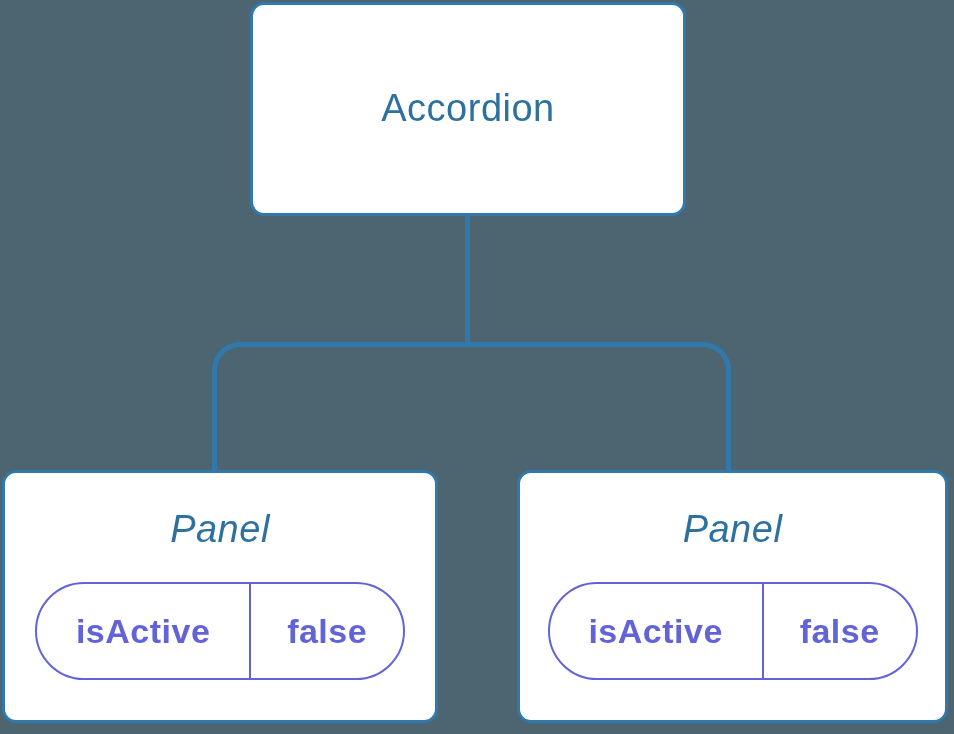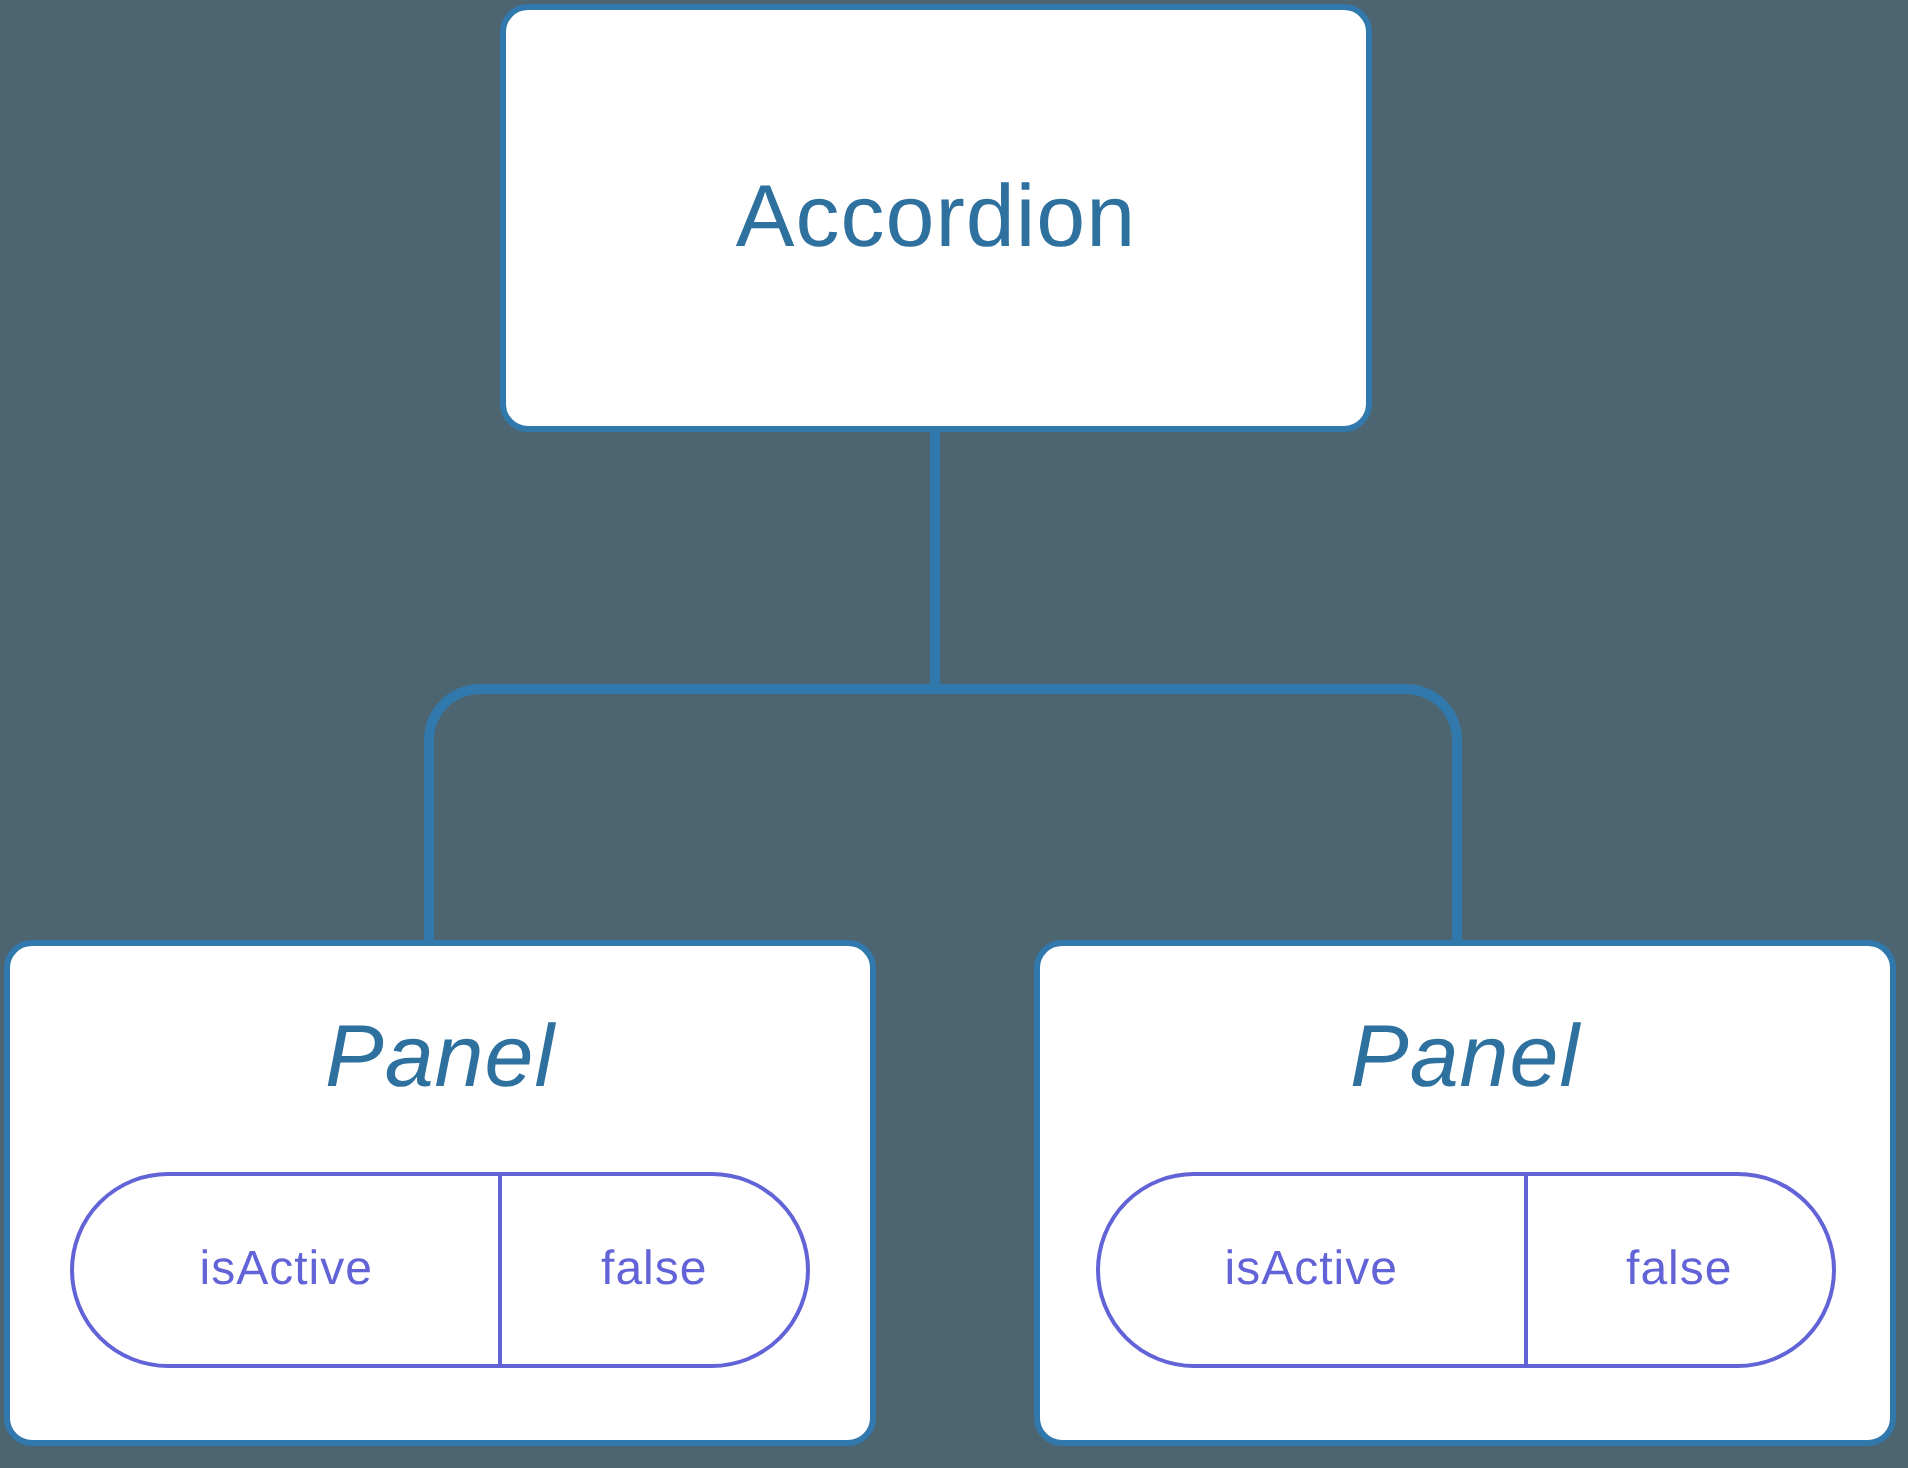"Accordion" .node-label { font-size: 44px -> 38px }
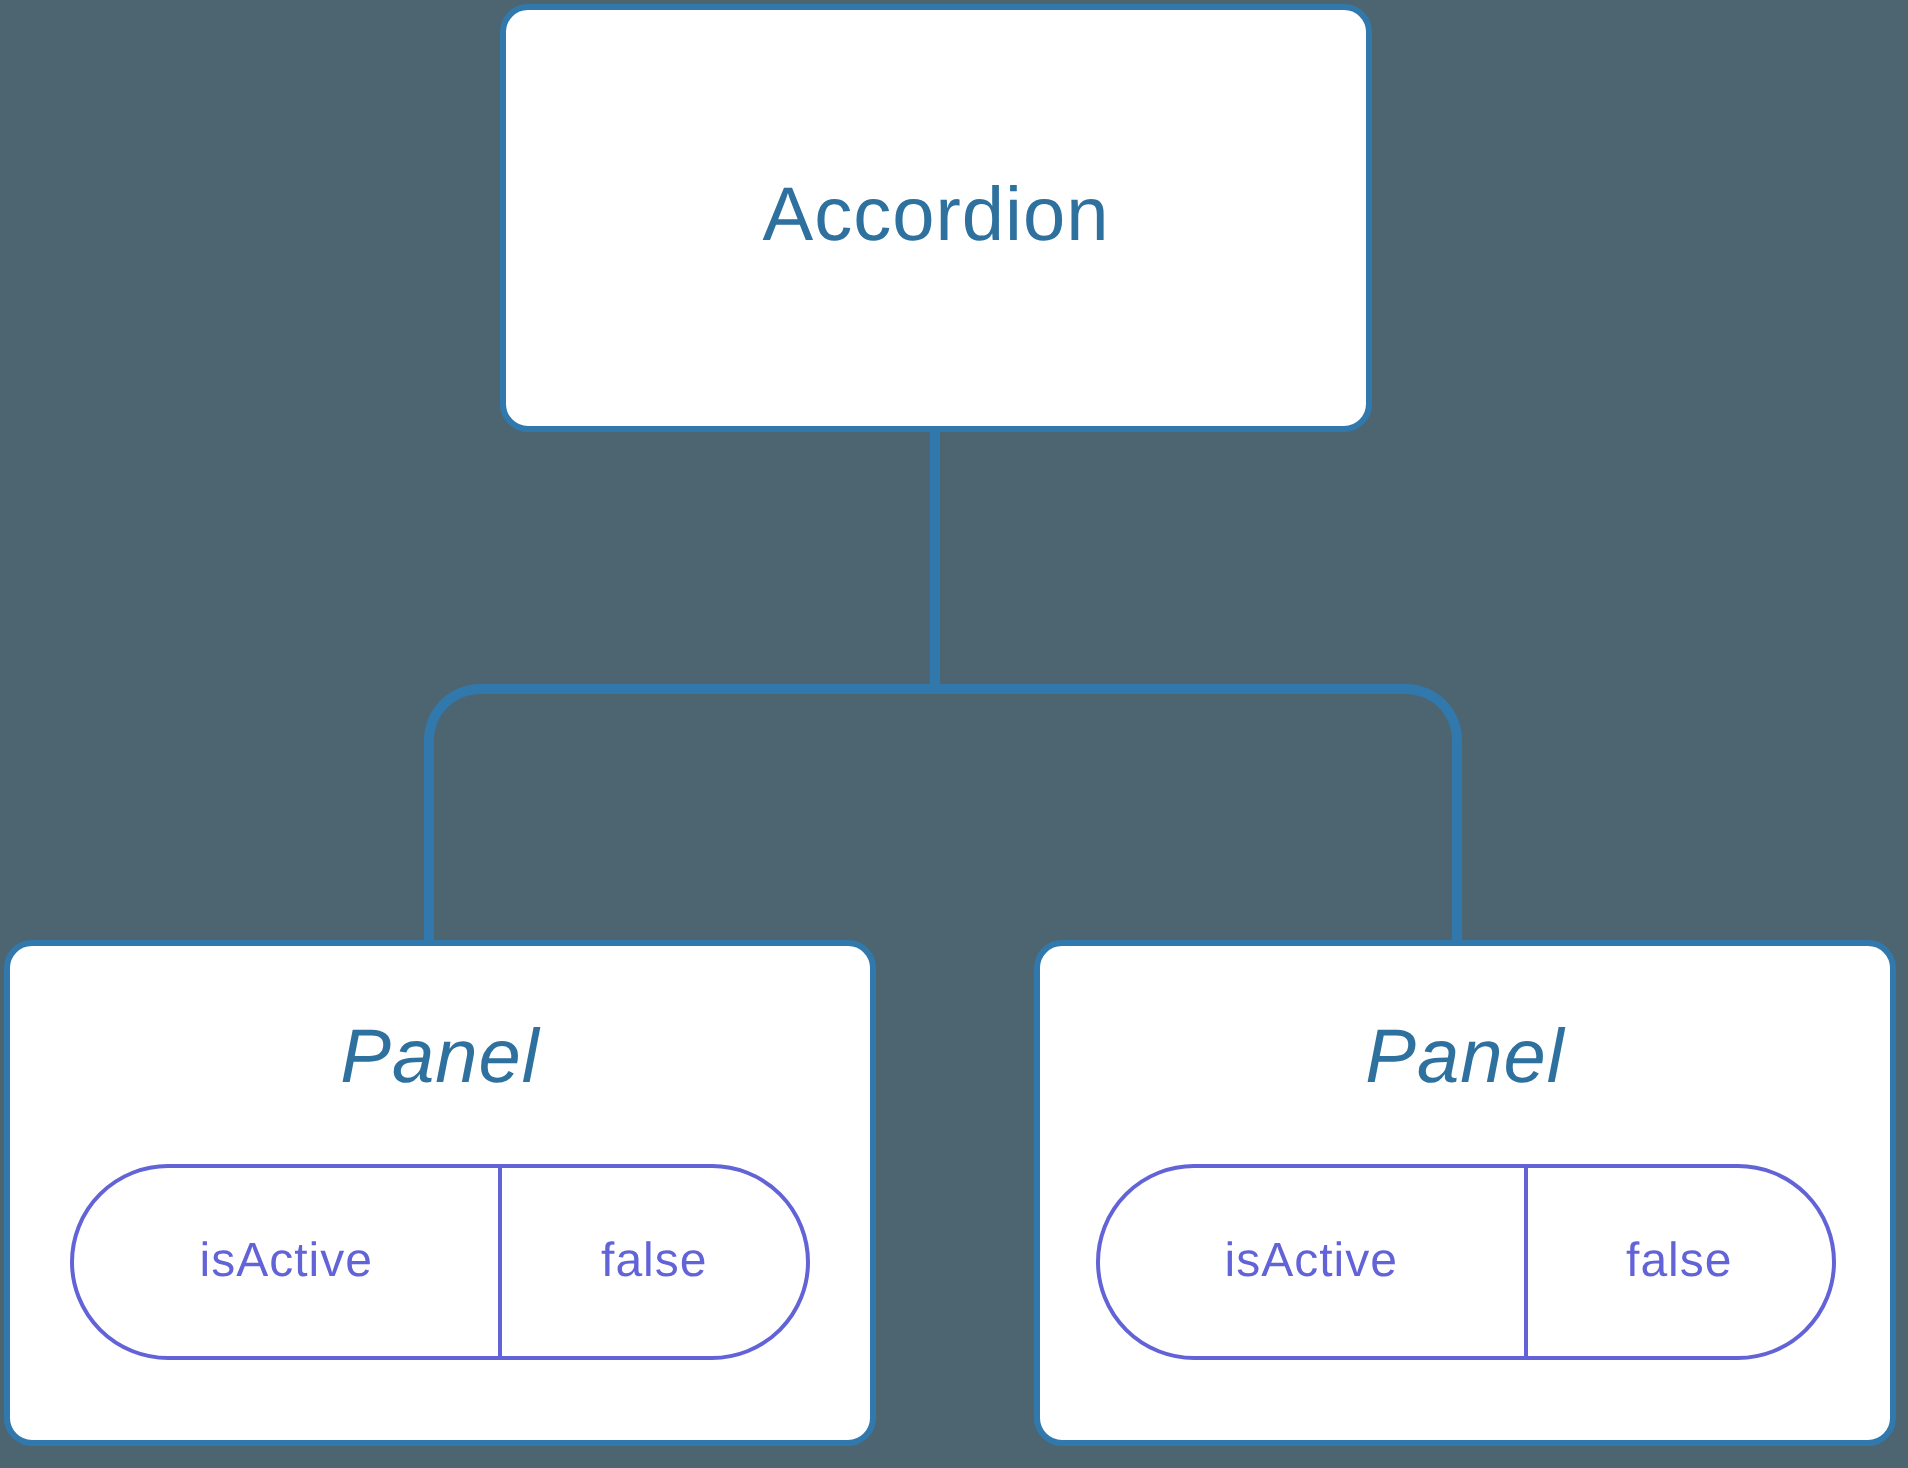"isActive" .state-key, .state-value { font-size: 24px -> 34px; font-weight: 400 -> 700 }
